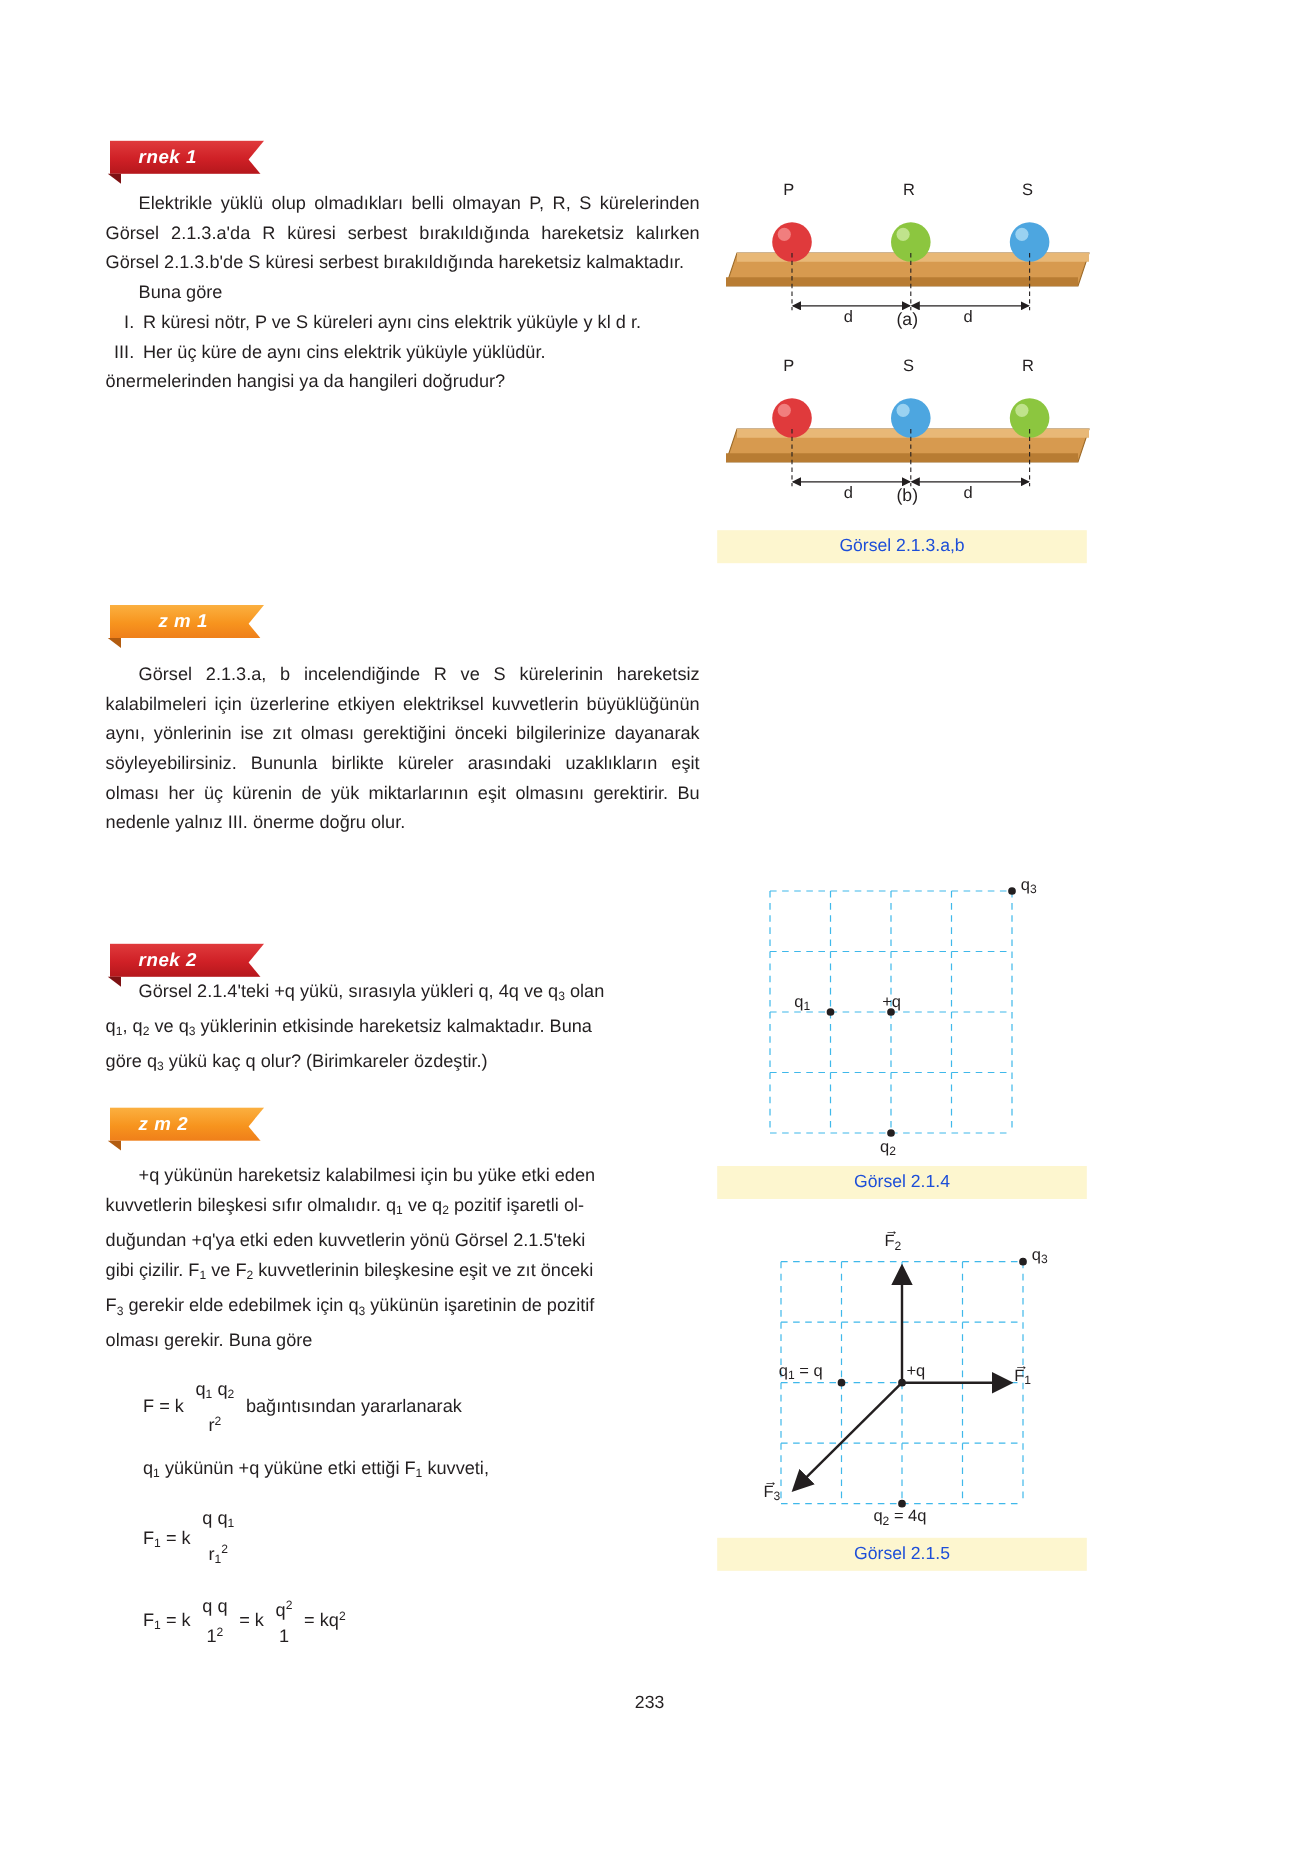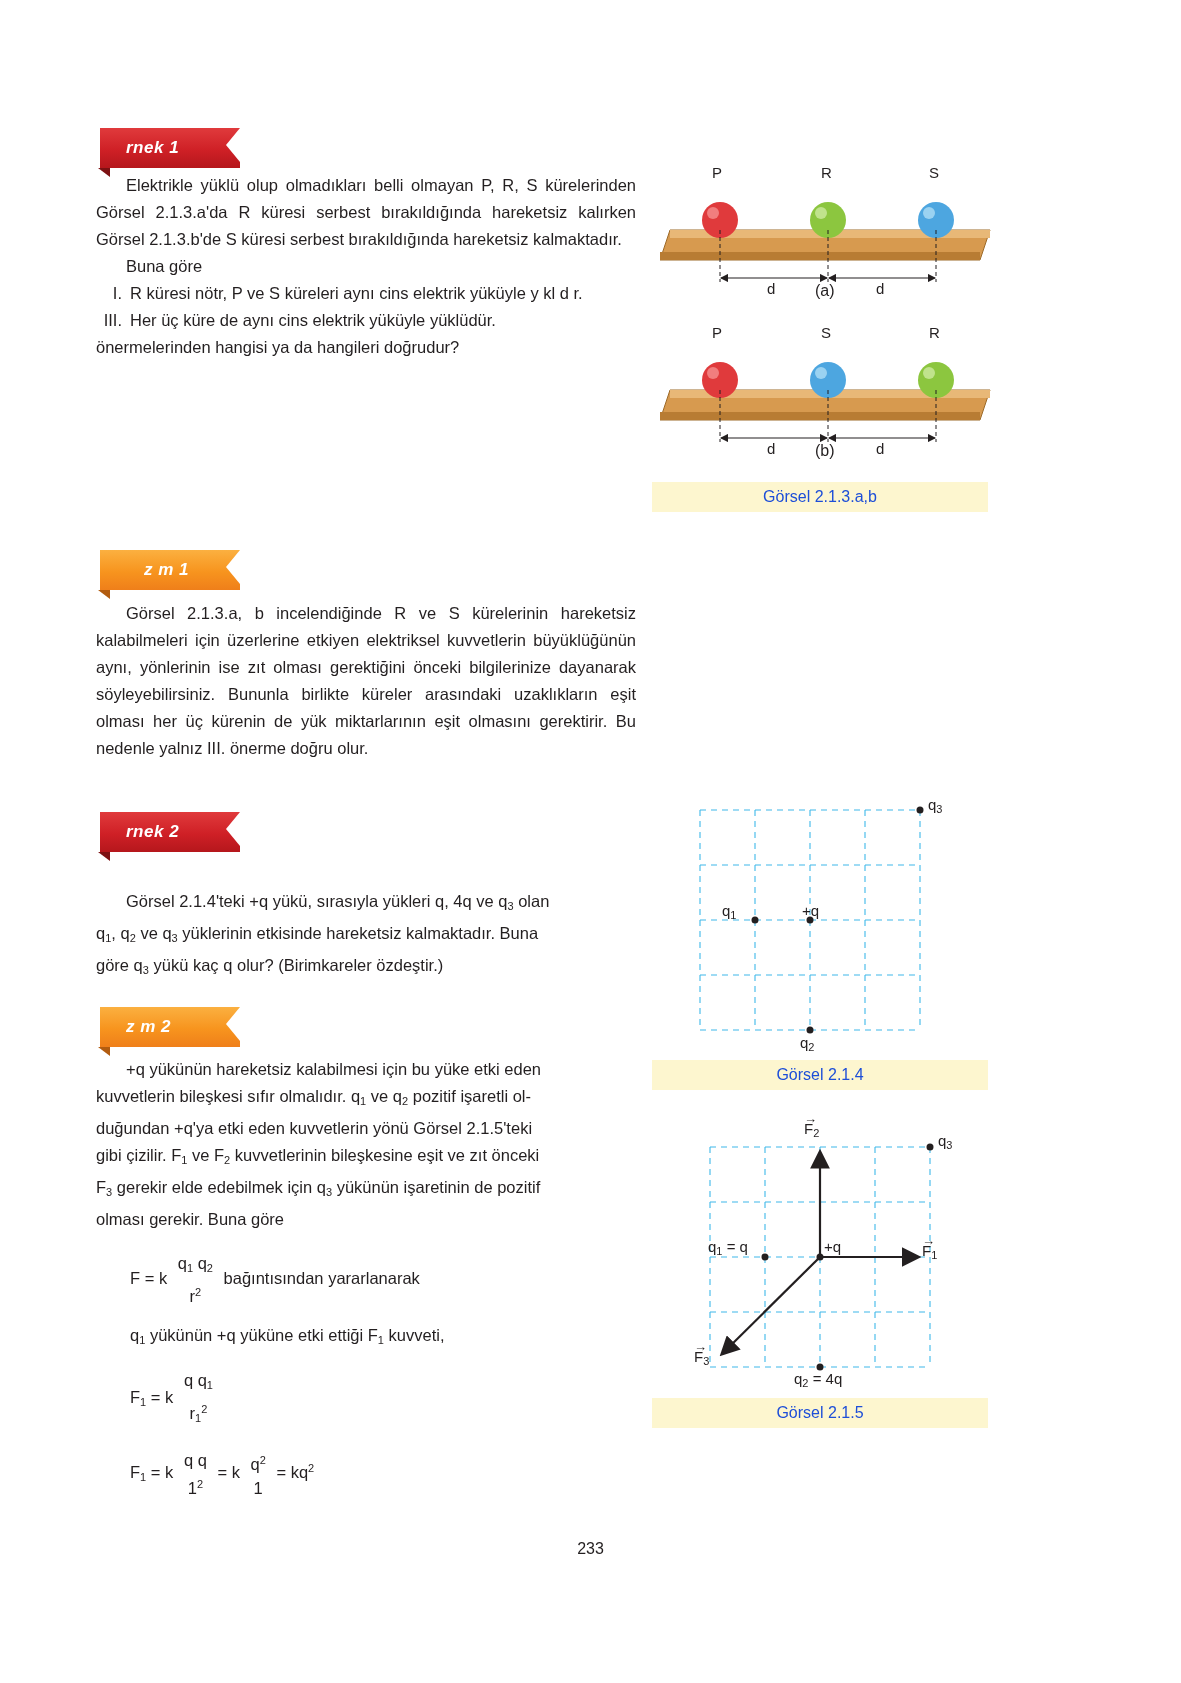"rnek 1" .ribbon { height: 40px -> 30px }
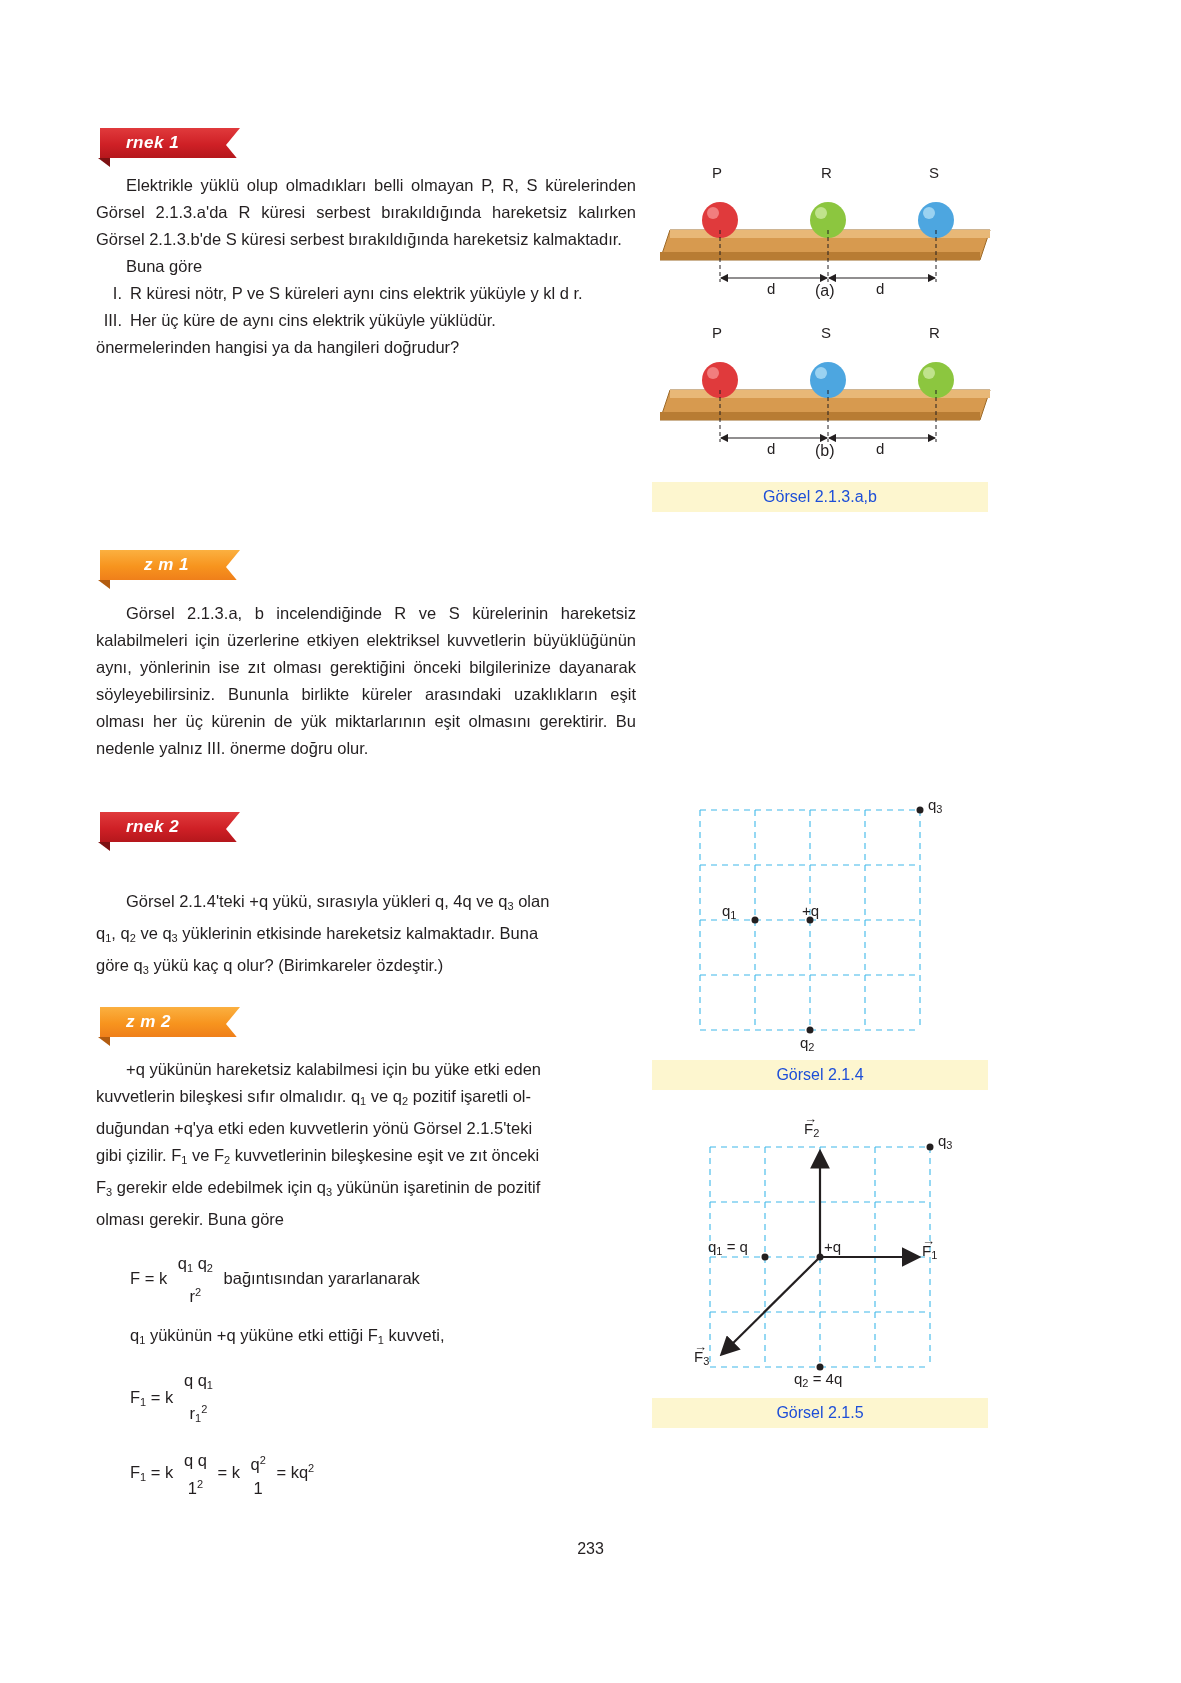"rnek 2" div.ribbon { top: 812px -> 858px }
